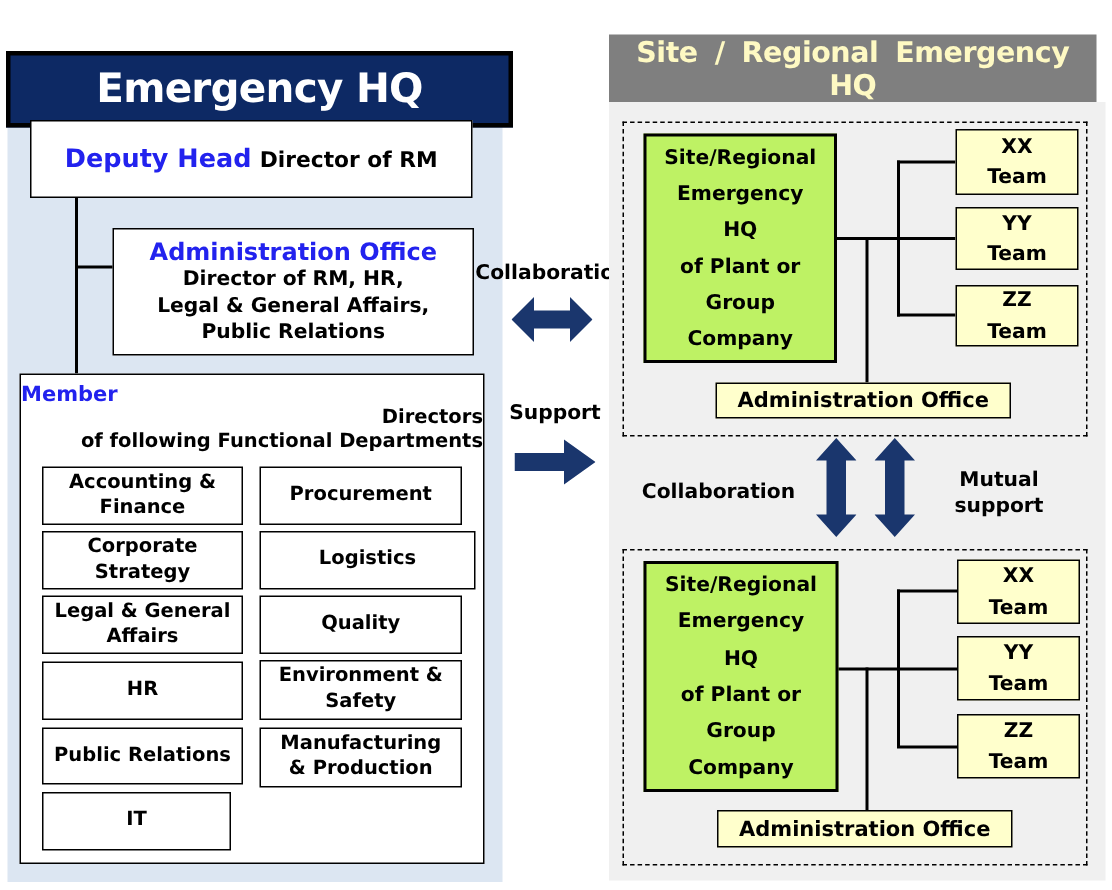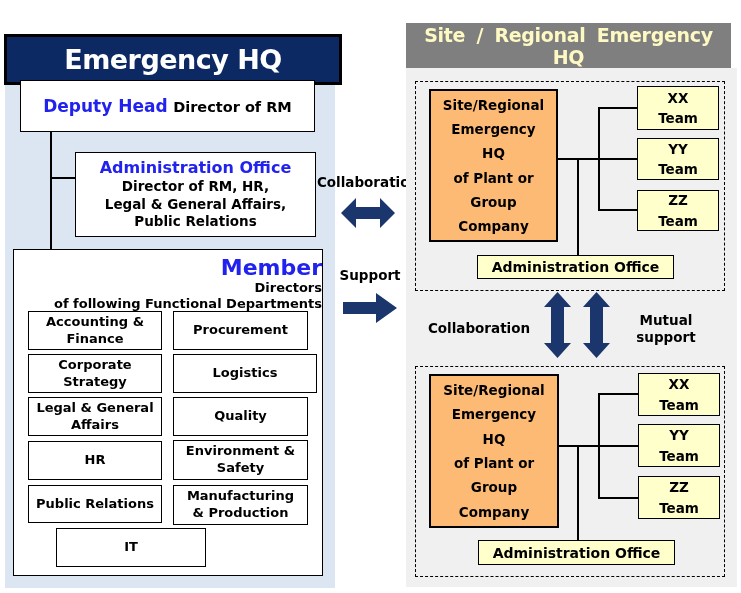"Site/Regional" .ybox-thick { background: #fdba74 -> #bef264 }
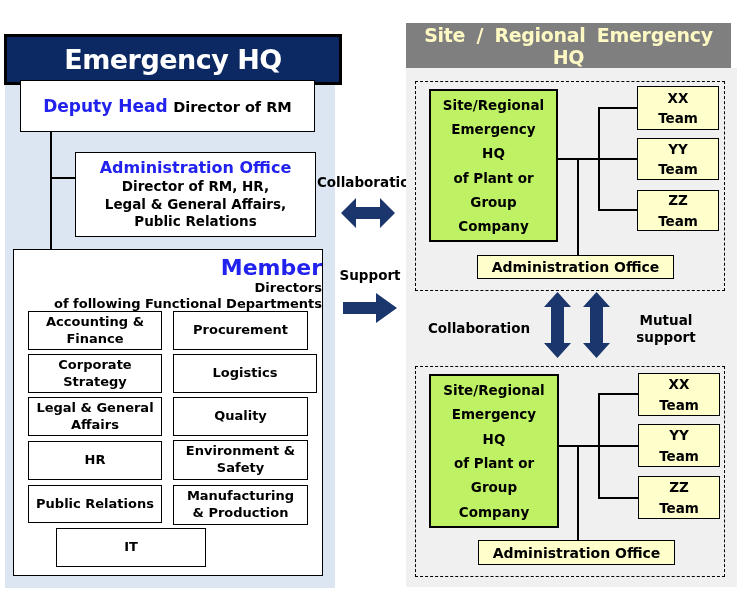"Member" div.blue { font-size: 22px -> 14px; text-align: right -> left }
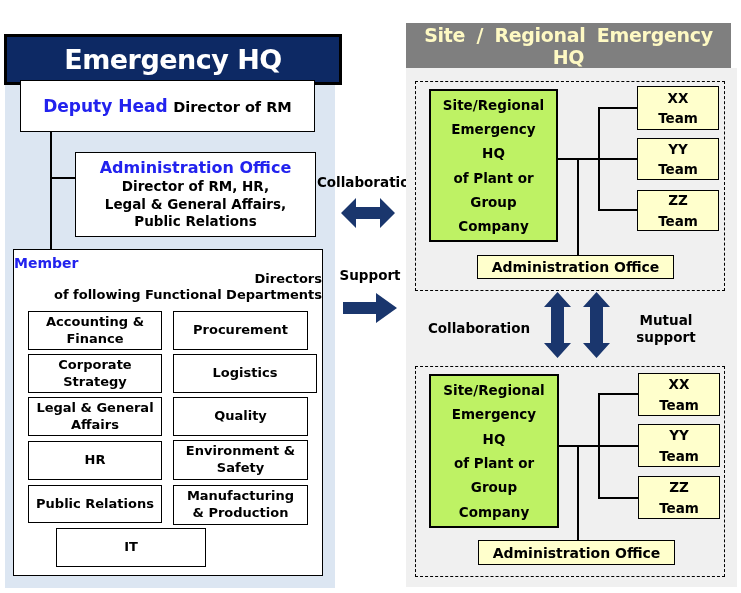"IT" div.abs { margin-left: 28px -> none; width: 150px -> 126px }
